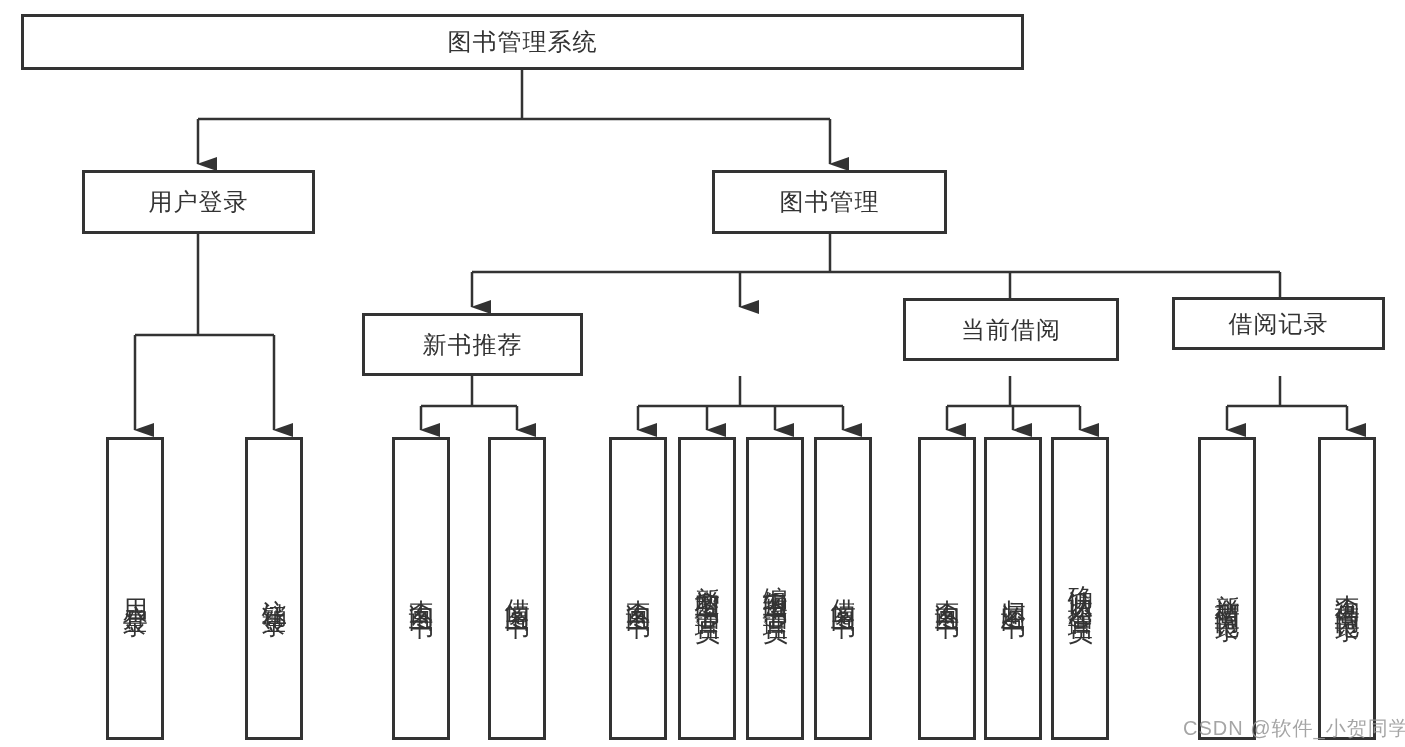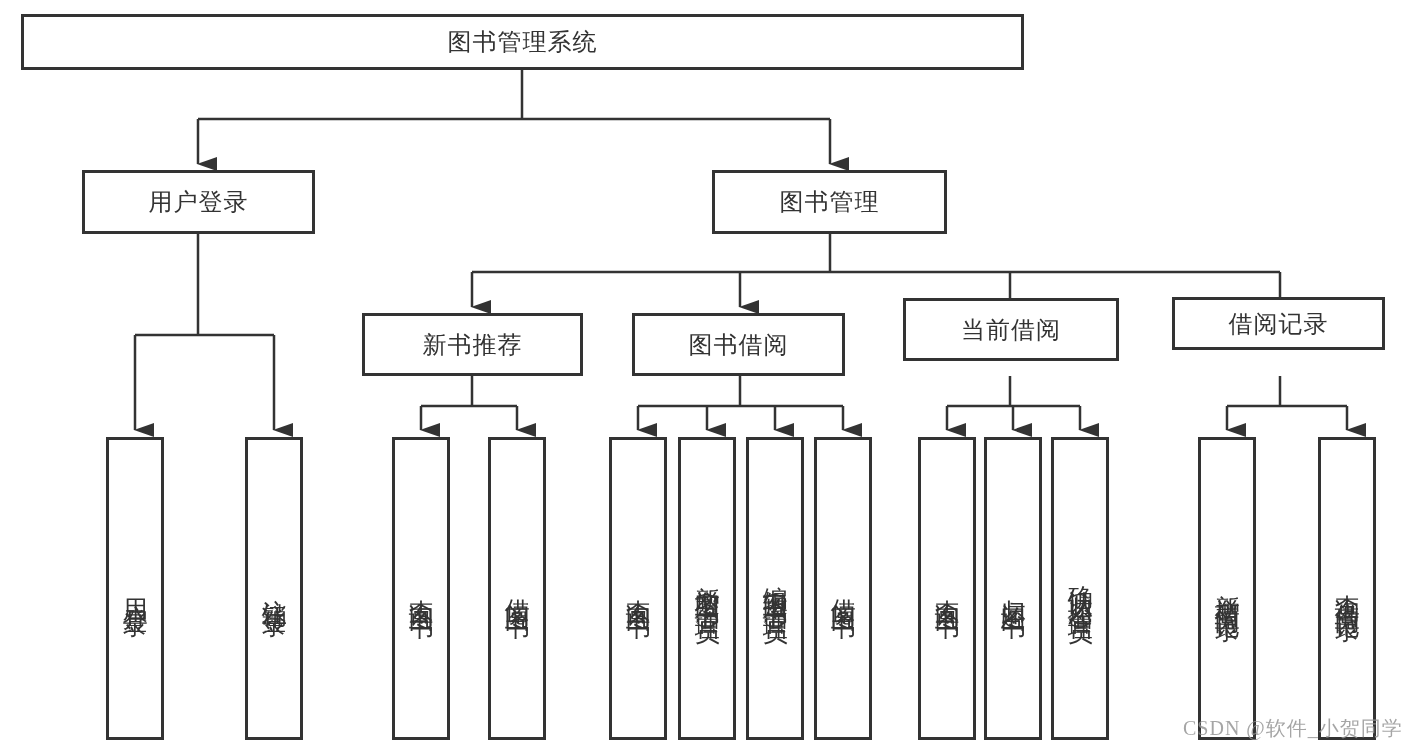"图书管理系统" .canvas { font-family: Liberation Serif, serif -> Liberation Sans, sans-serif }
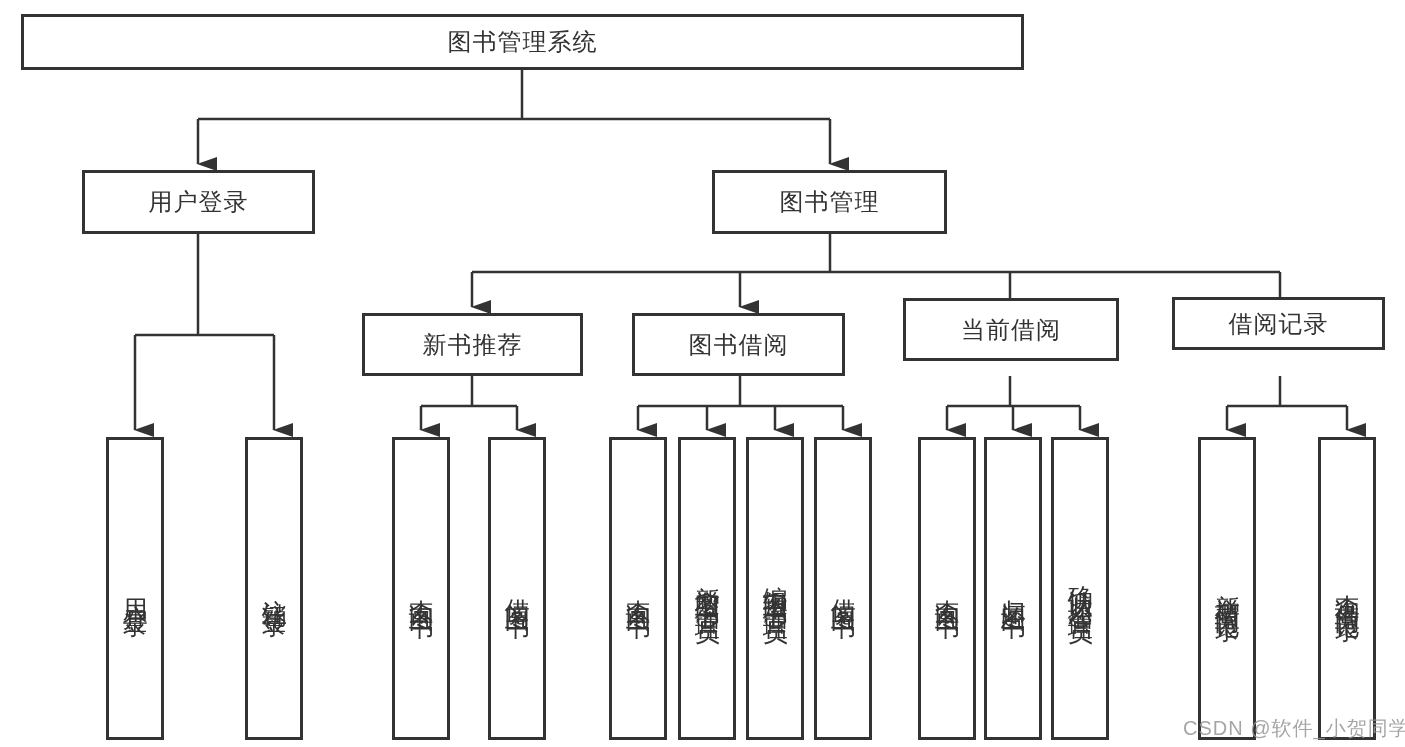"图书借阅" div.box { html: <div> <span>图书借阅</span> </div> -> none }
